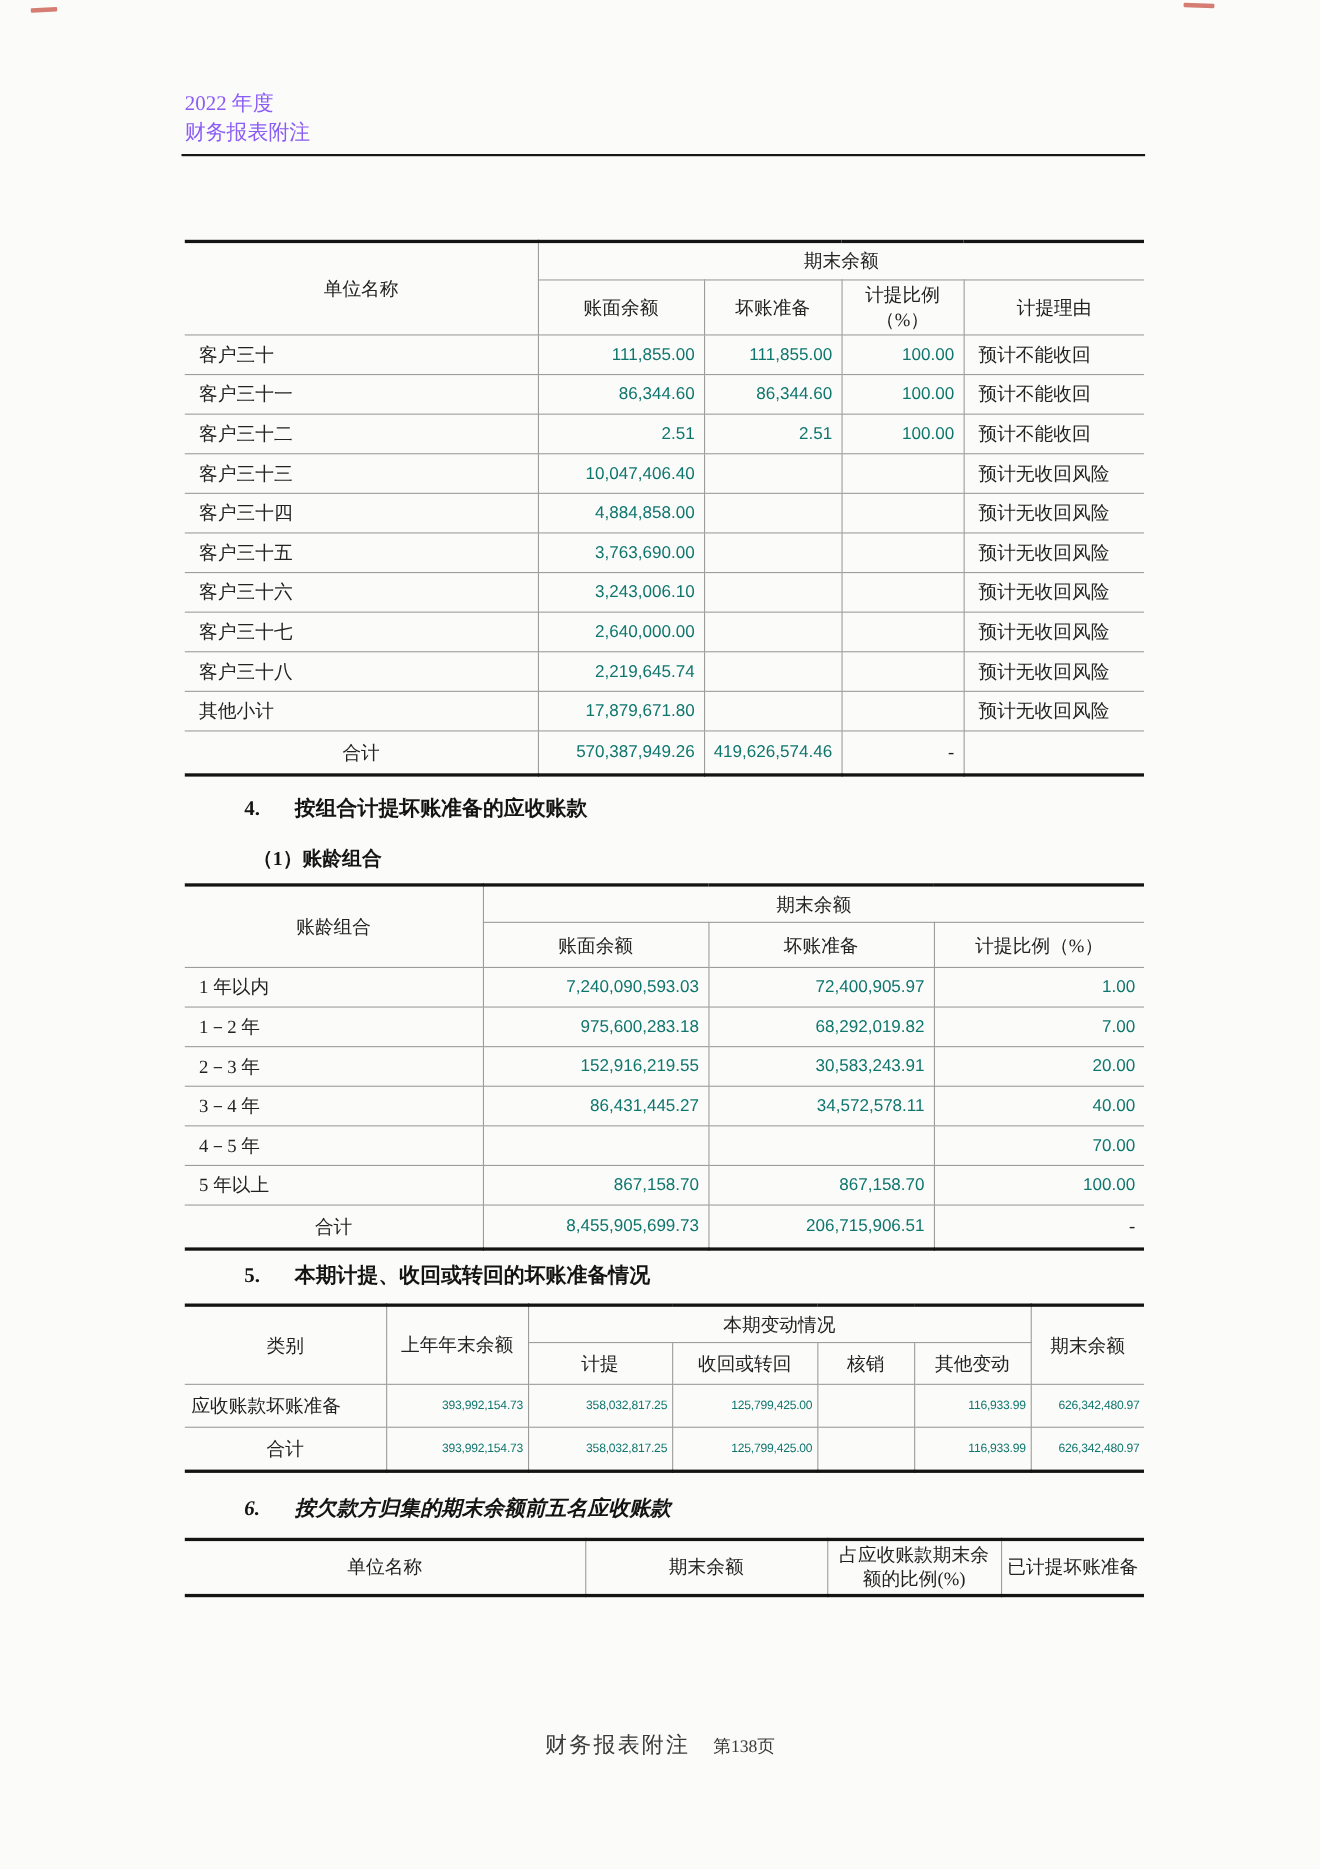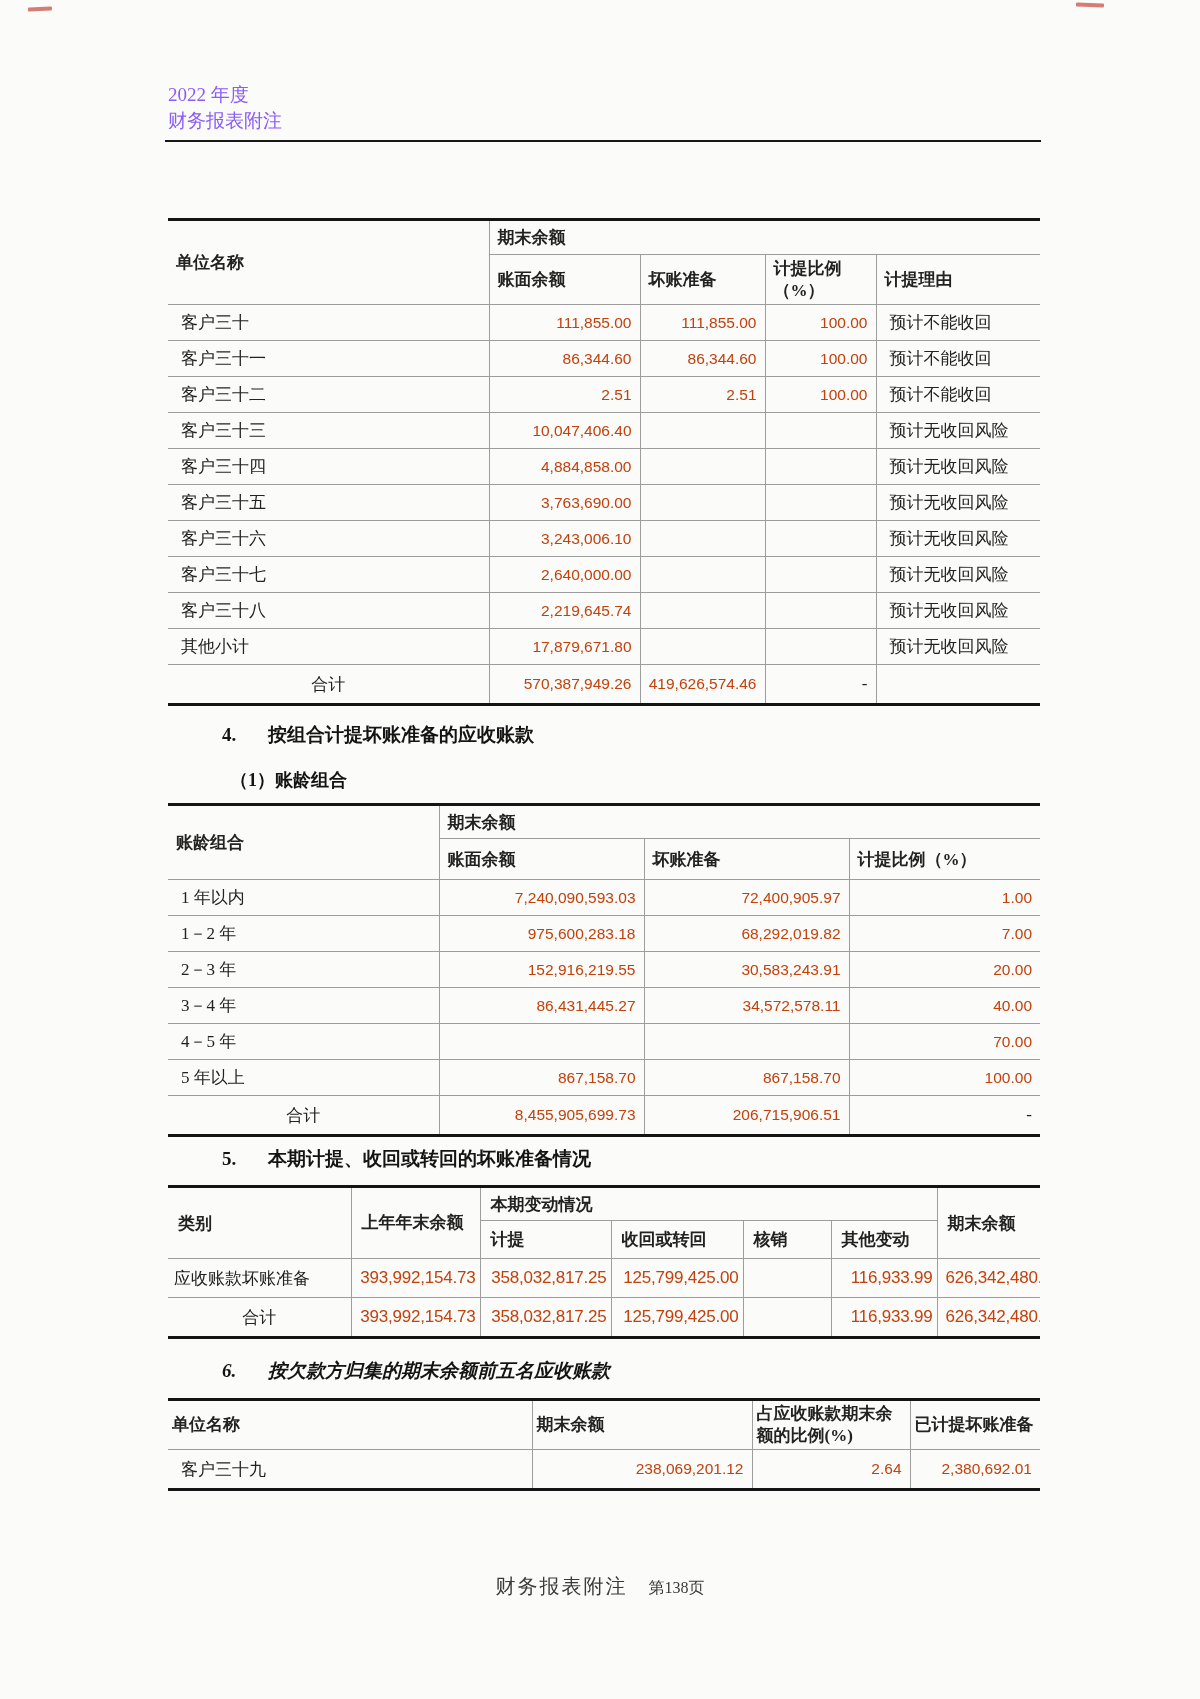"期末余额" .doc-table th { font-weight: bold -> none; text-align: left -> center }
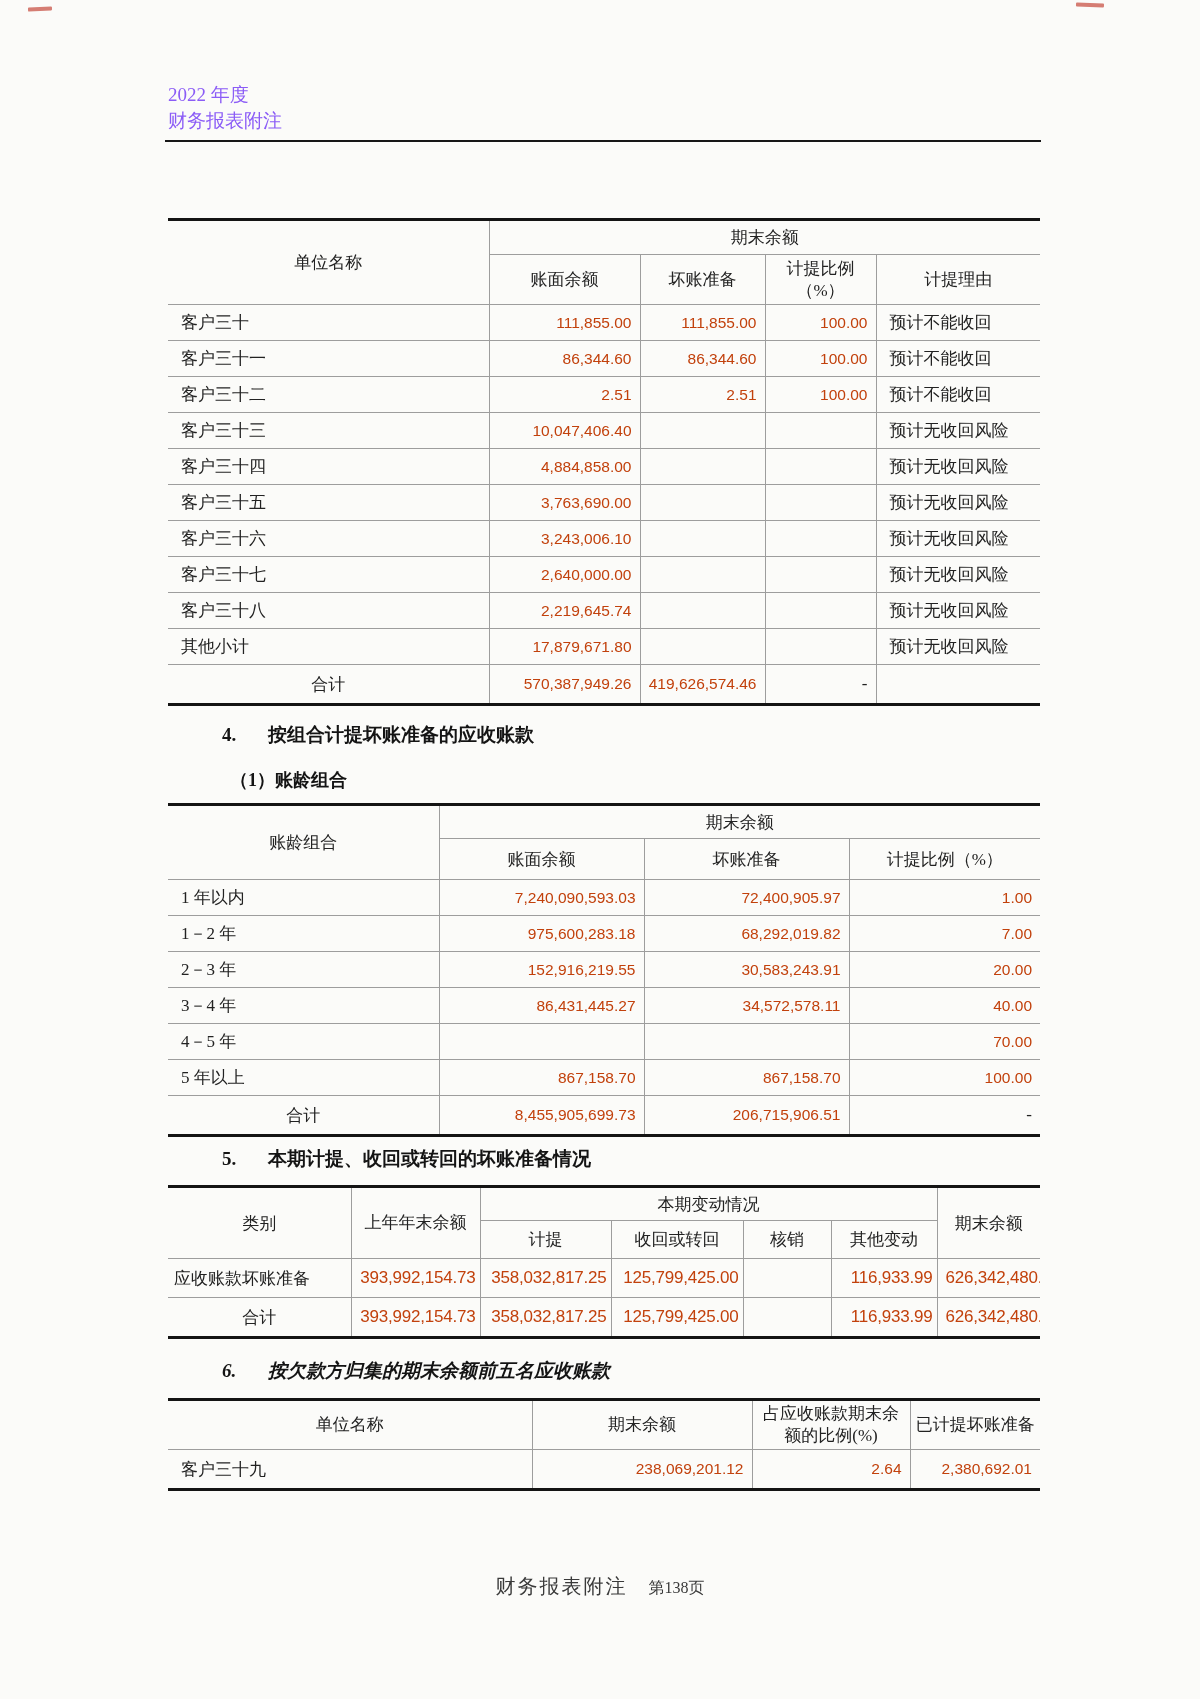"111,855.00" td.num { color: #c2410c -> #0f766e }
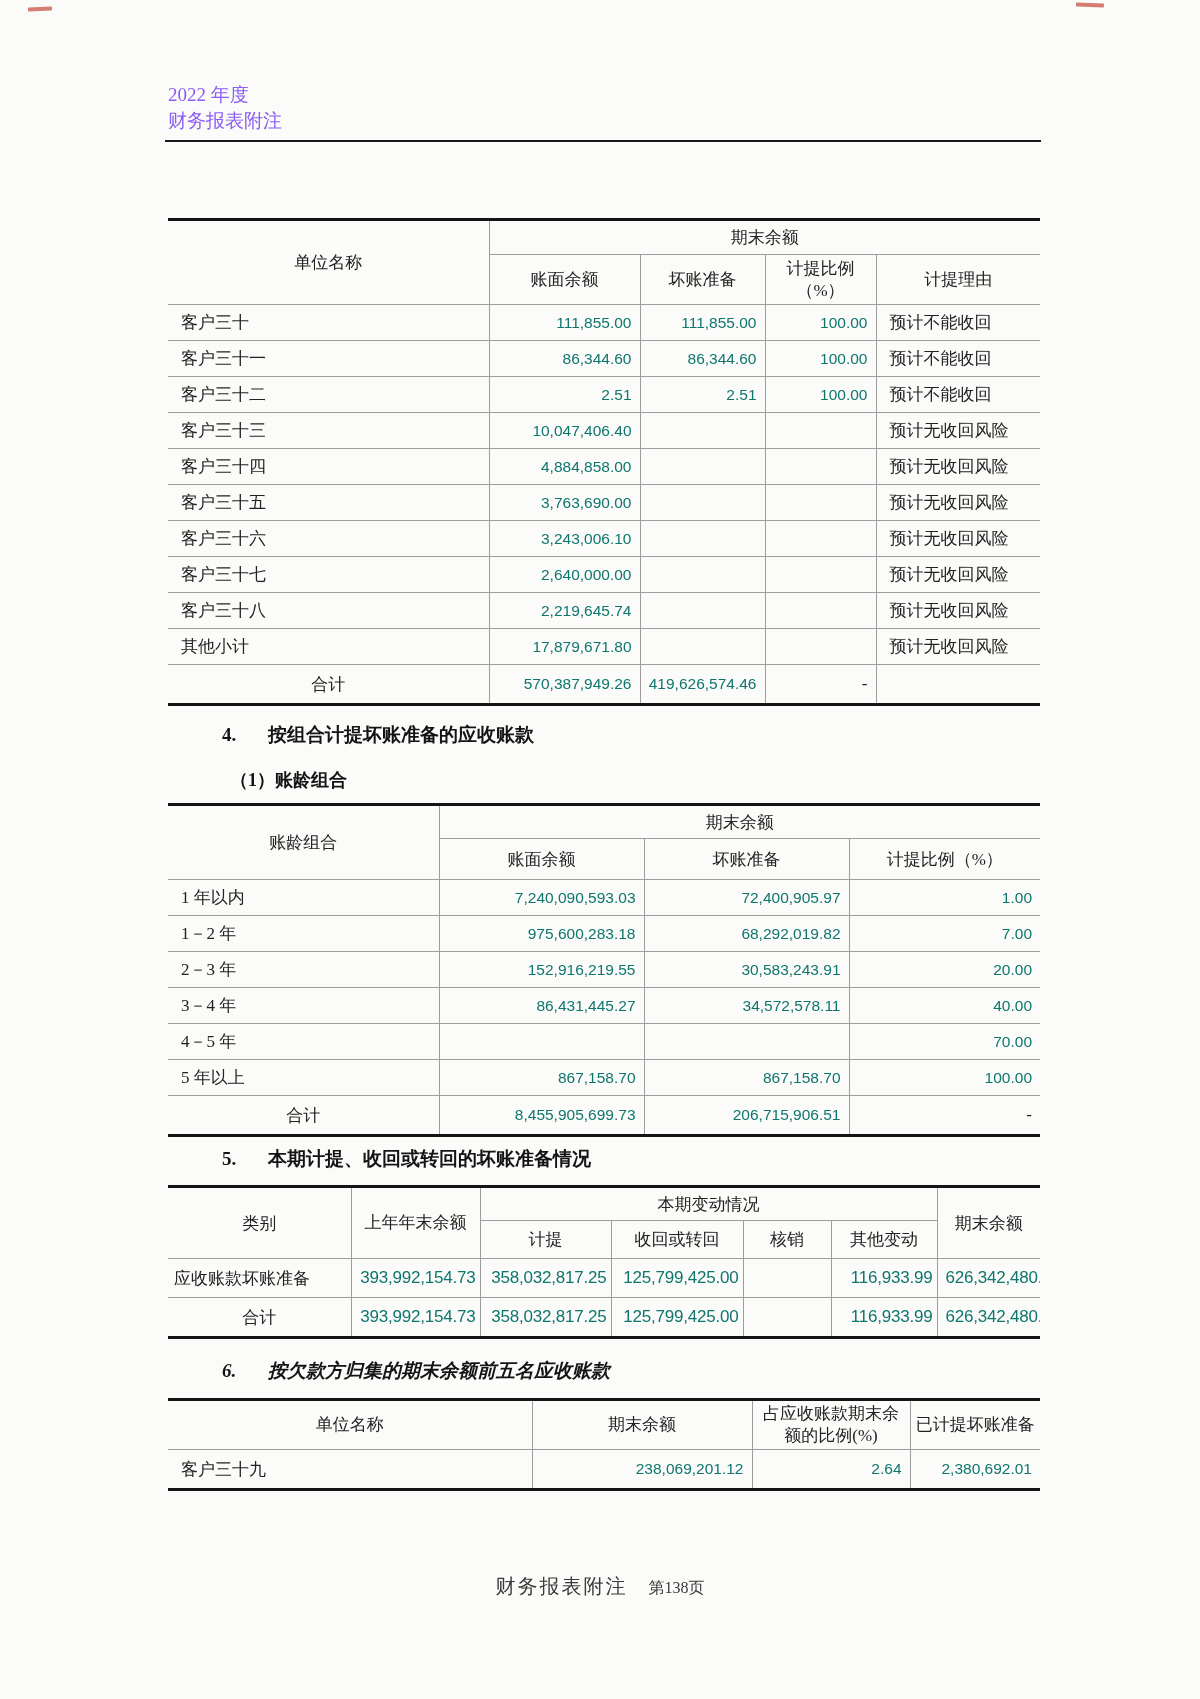"393,992,154.73" #table3 td.num { font-size: 17px -> 11px }
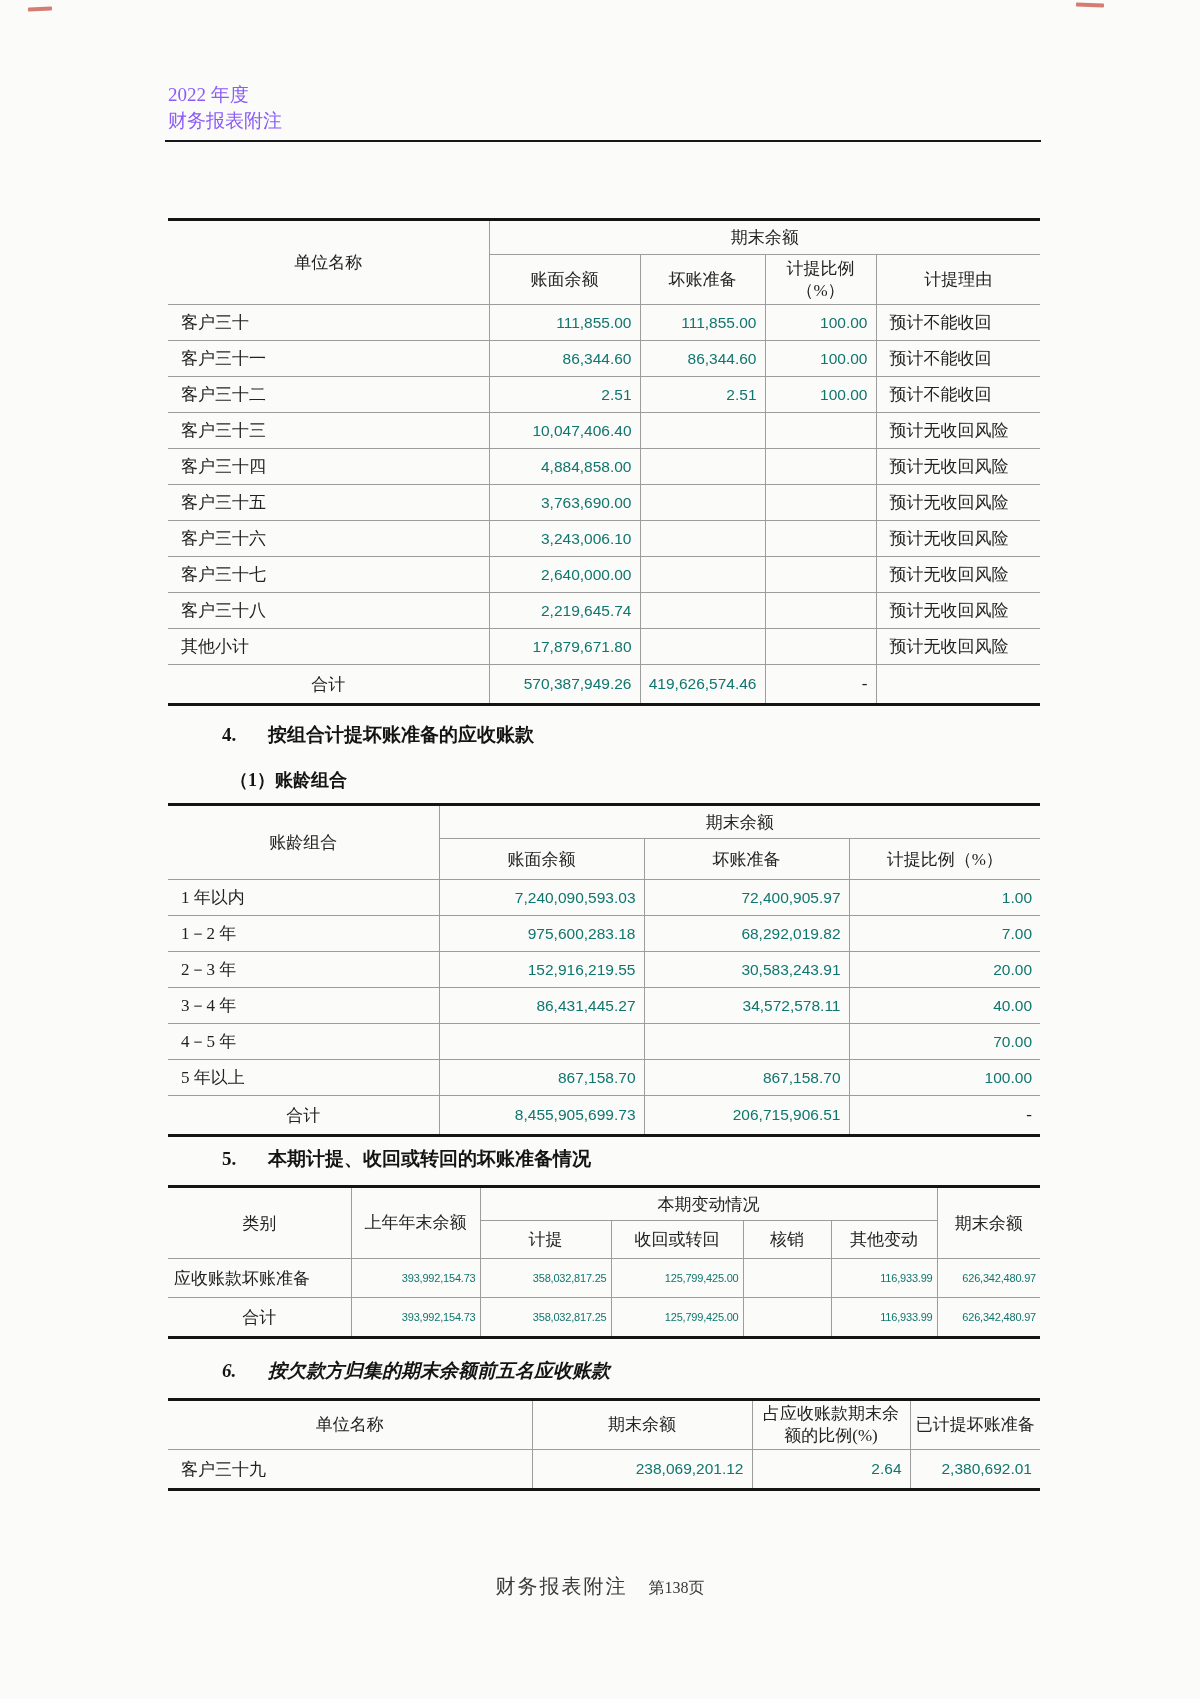"客户三十九" tr { html: <tr> <td>客户三十九</td> <td>238,069,201.12</td> <td>2.64</td> <td>2,380,692.01</td> </tr> -> none }
